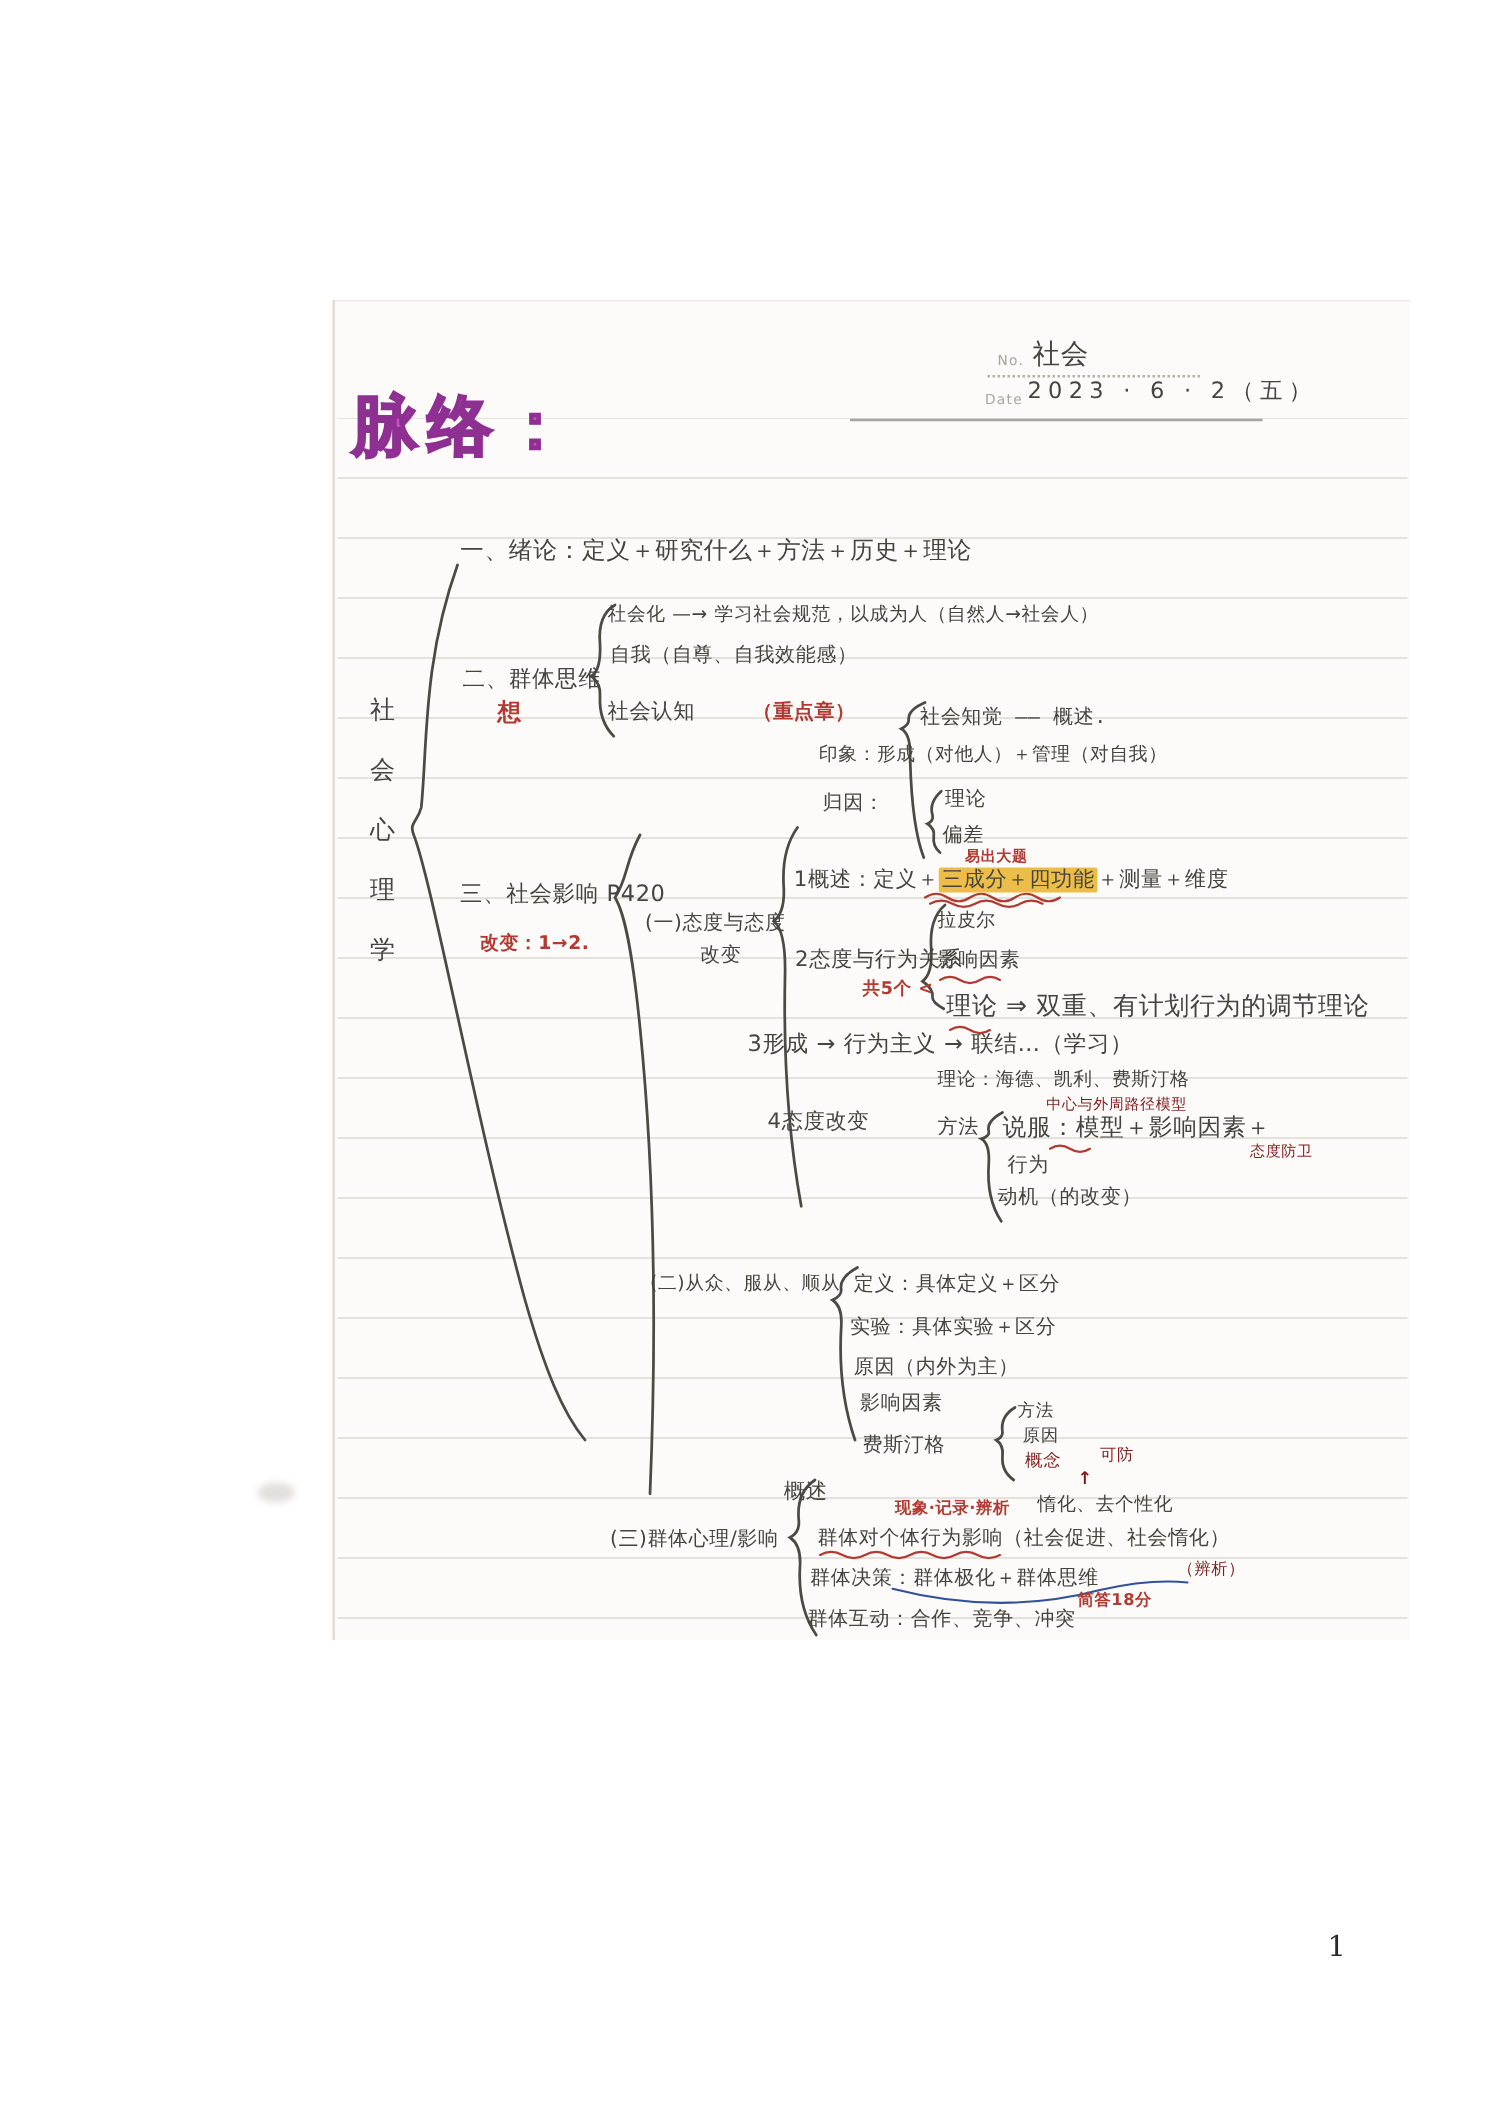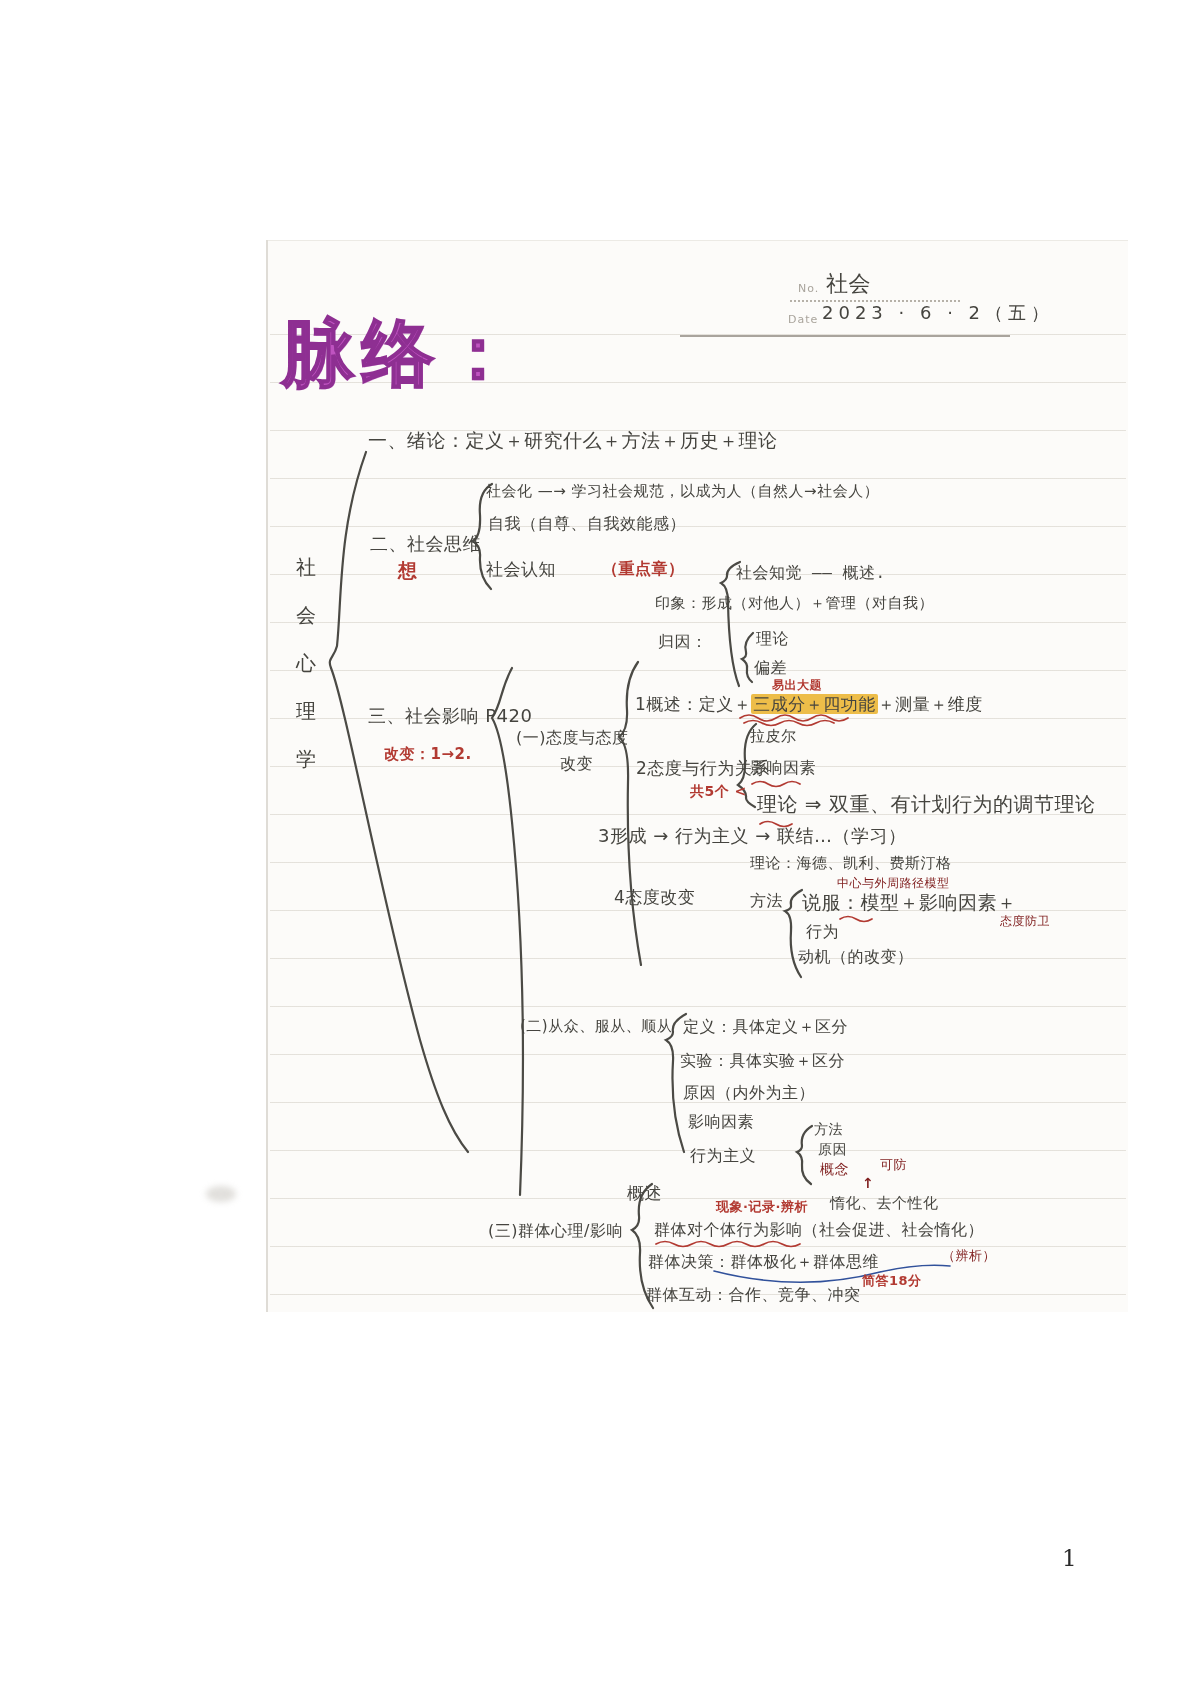"脉络：" span.t { font-size: 72px -> 52px }
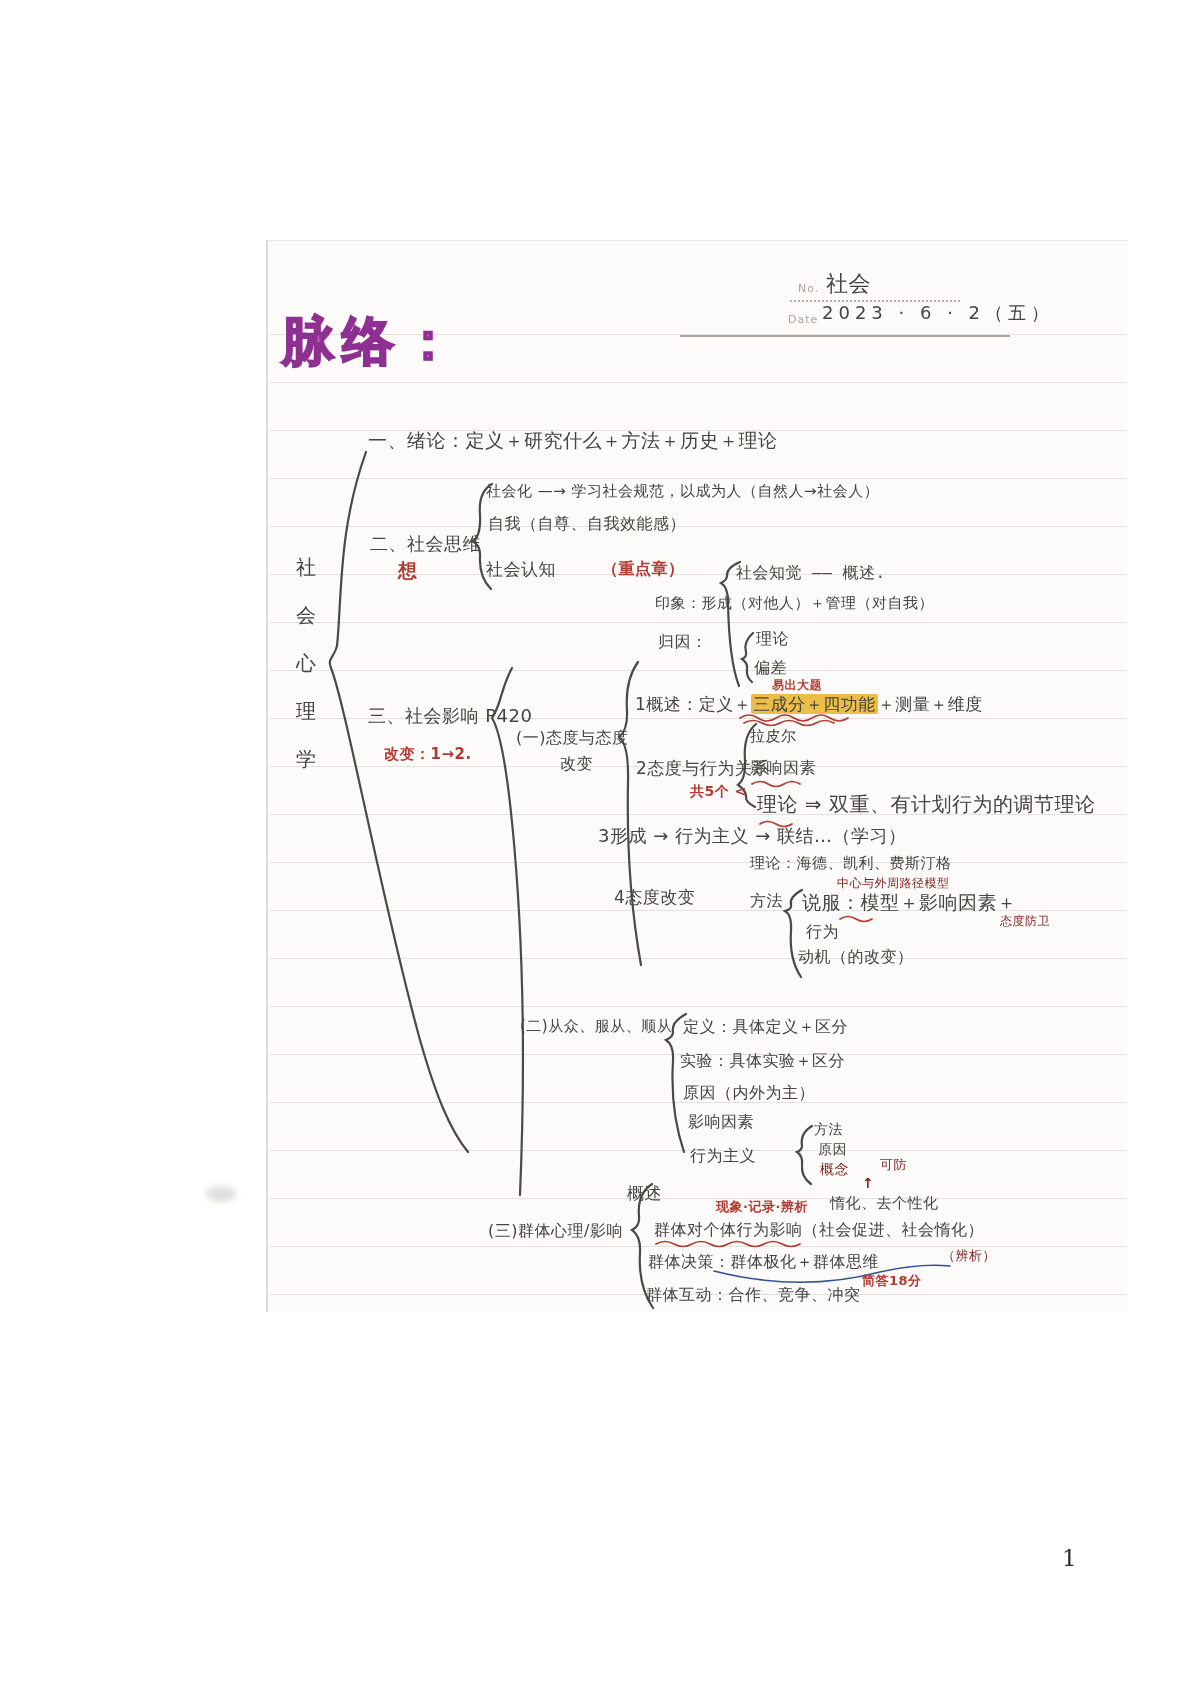"二、社会思维" span.t { text: 社会 -> 群体 }
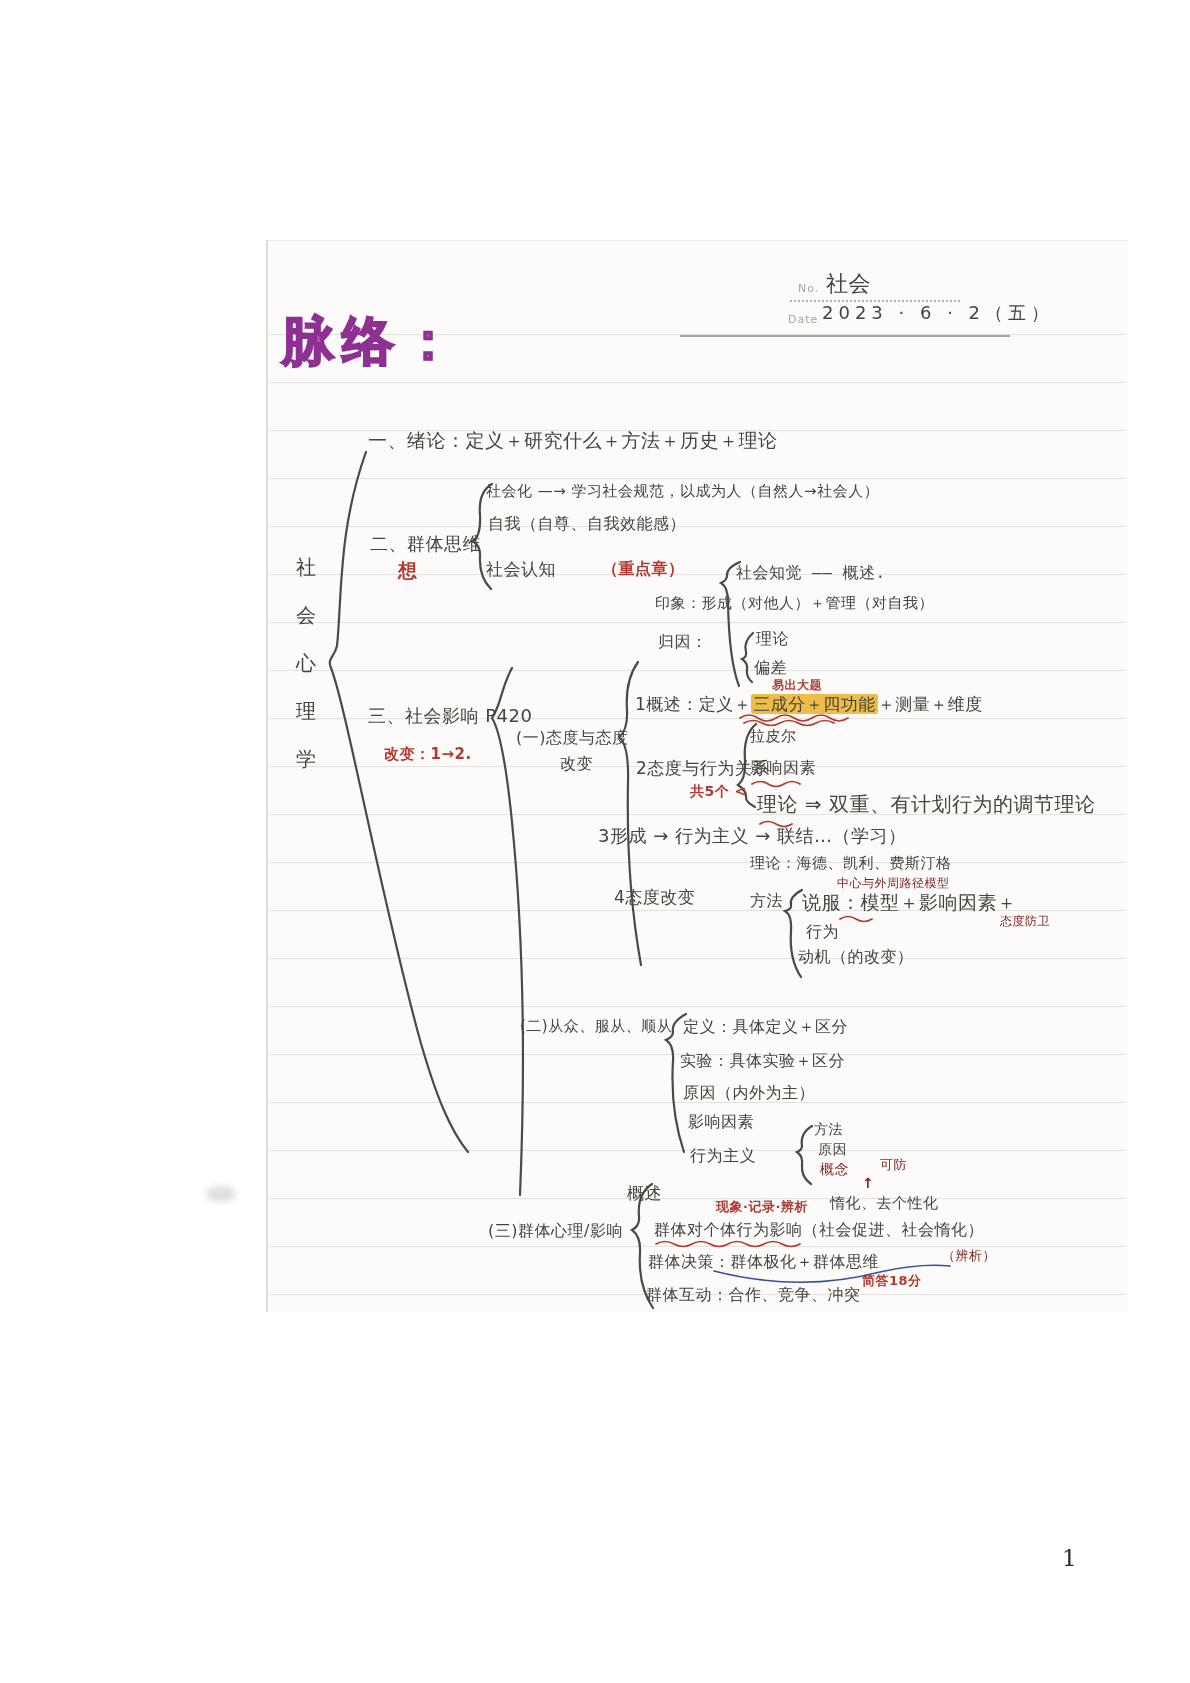"行为主义" span.t { text: 行为主义 -> 费斯汀格 }
